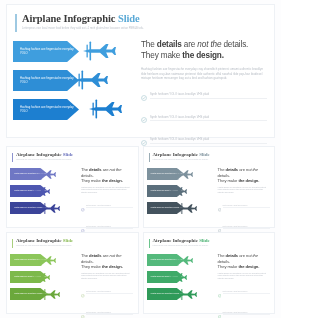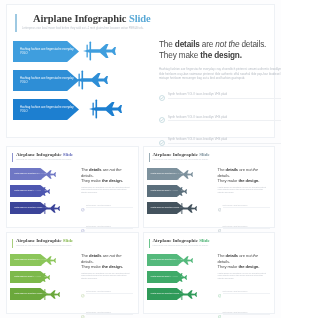"Airplane Infographic Slide" .hero-title { margin-left: 18px -> 7px }
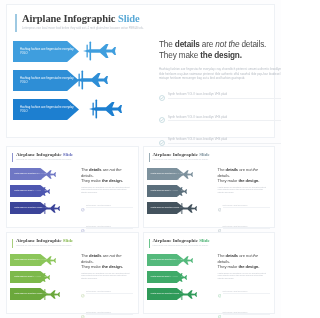"The details are not the" .right-col { margin-left: 18px -> none }
